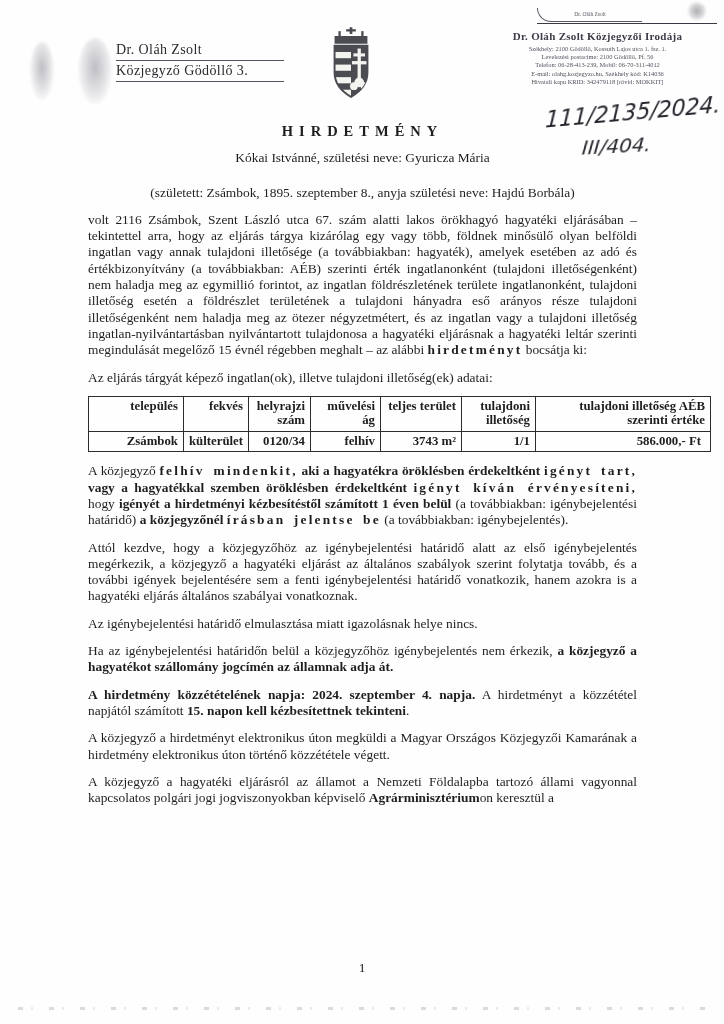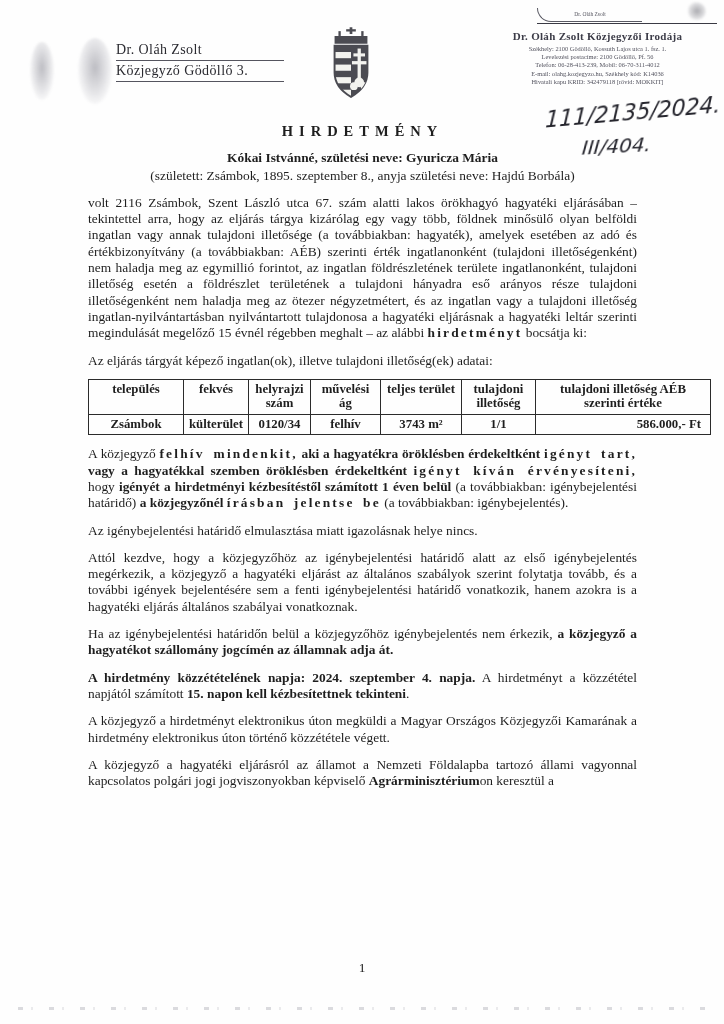"Kókai Istvánné, születési neve: Gyuricza" .deceased-name { font-weight: 700 -> 400 }
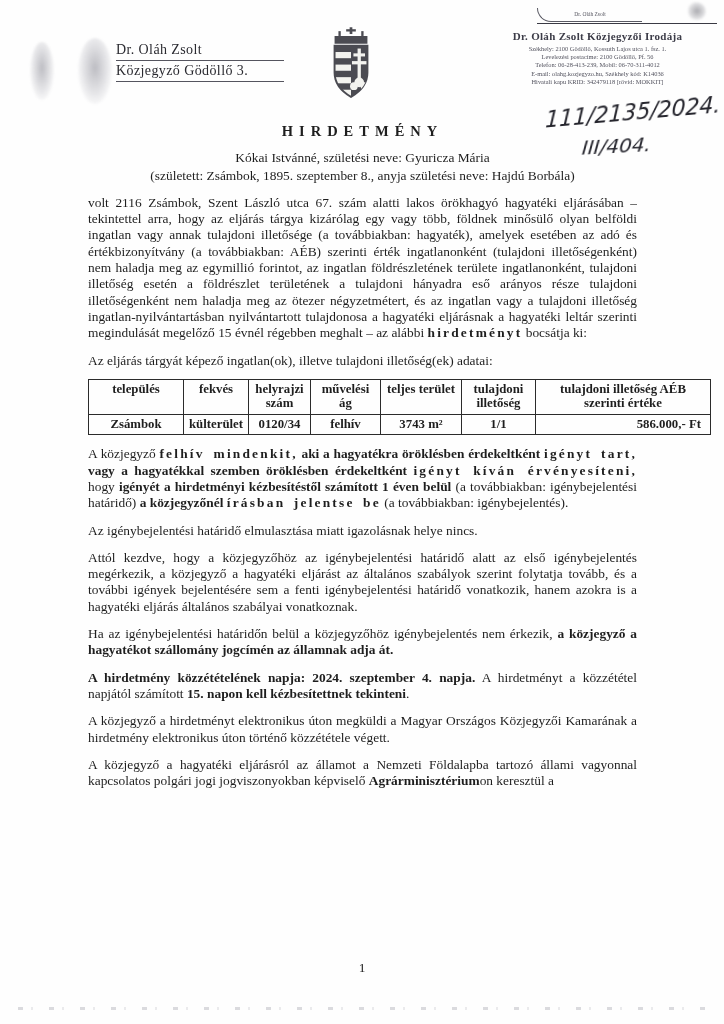"(született: Zsámbok, 1895. szeptember" .deceased-birth { margin-top: 1px -> 18px }
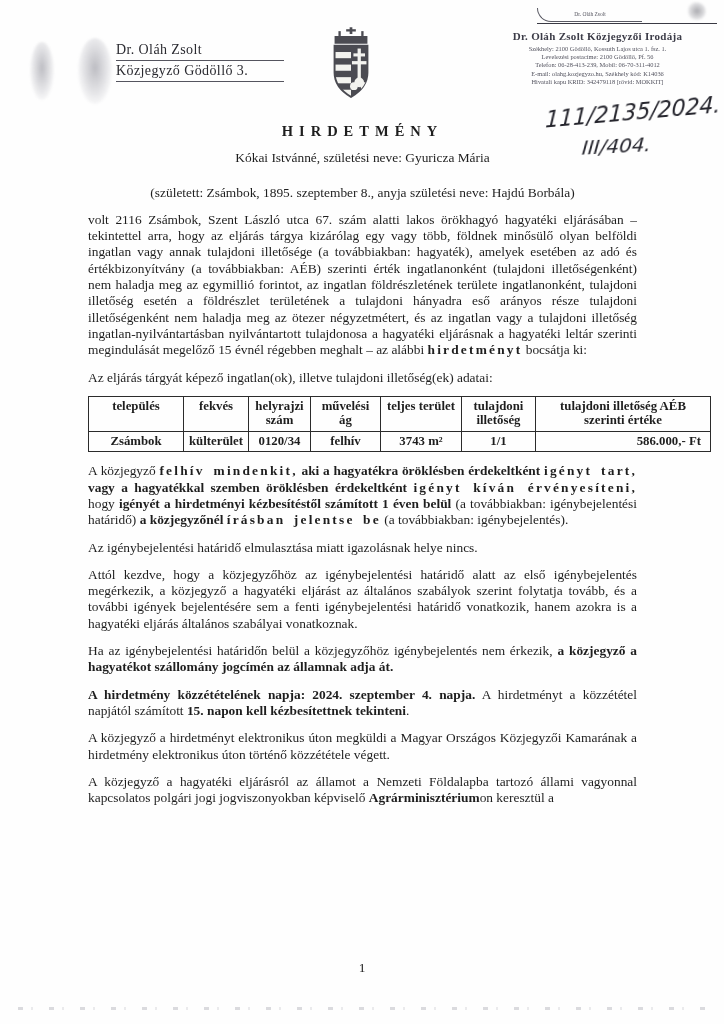"település" th,td { text-align: center -> right }
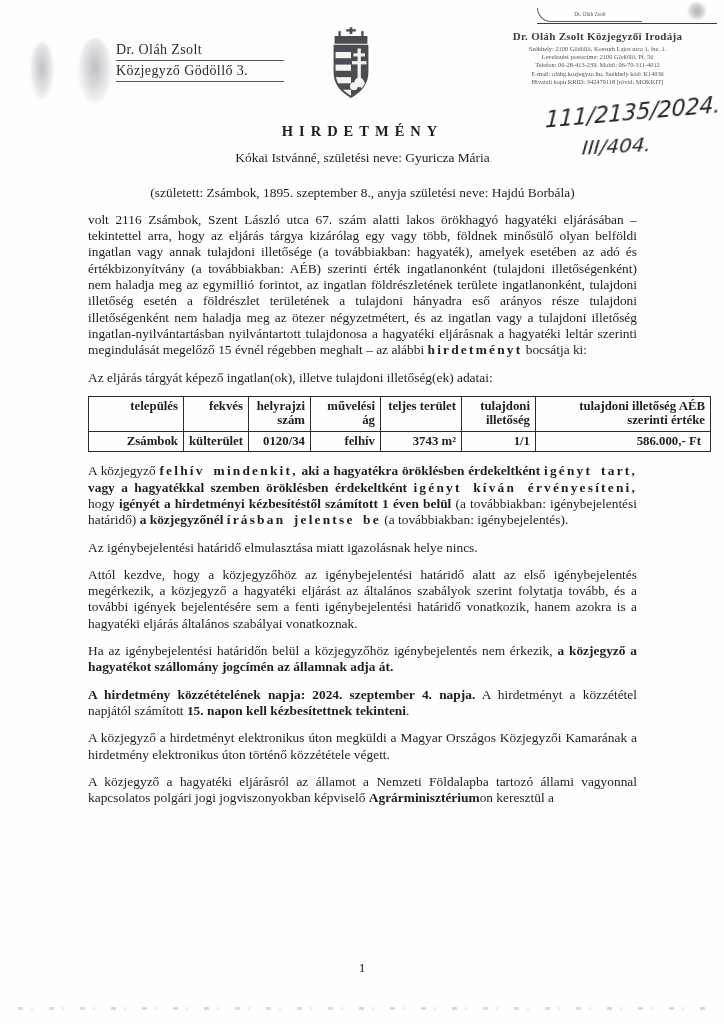"Az igénybejelentési határidő" p.j { order: before "Attól kezdve, hogy a közjegyzőhöz" -> after "Attól kezdve, hogy a közjegyzőhöz" }
